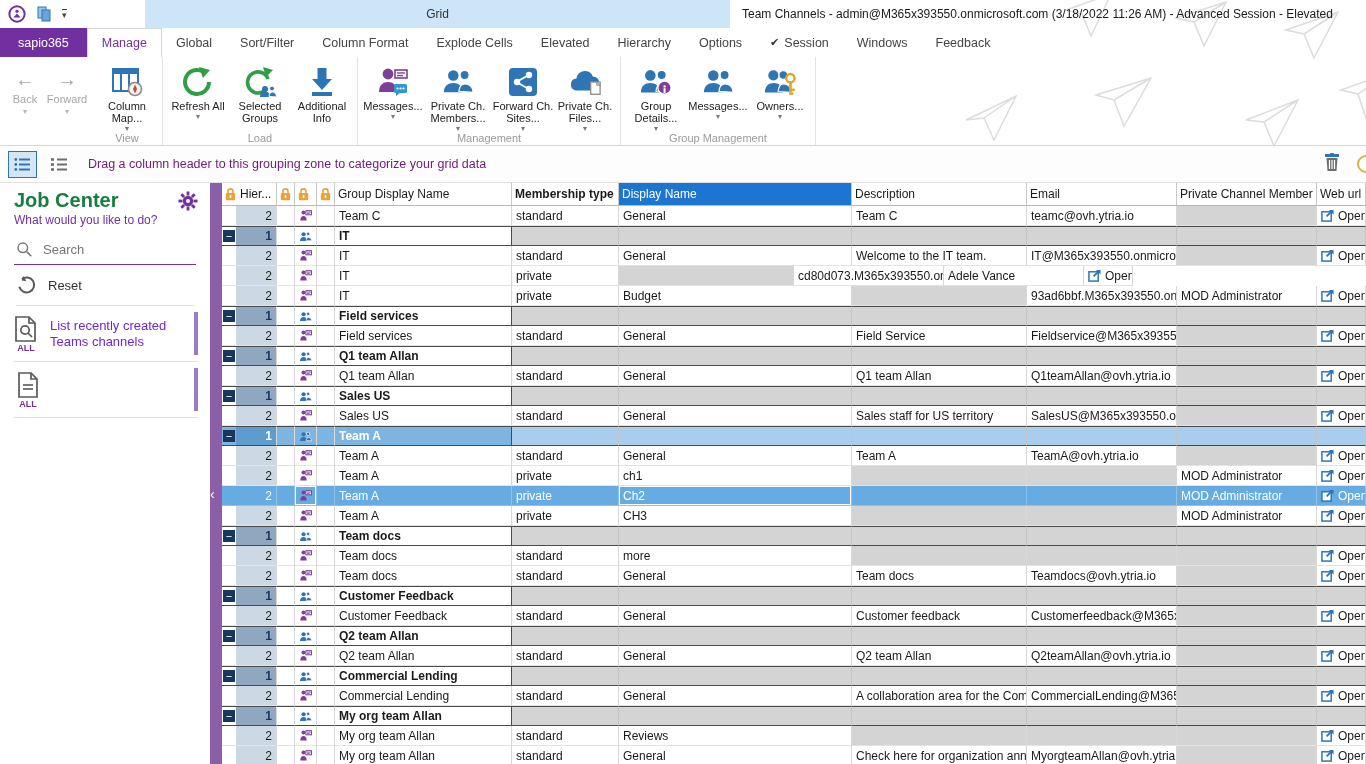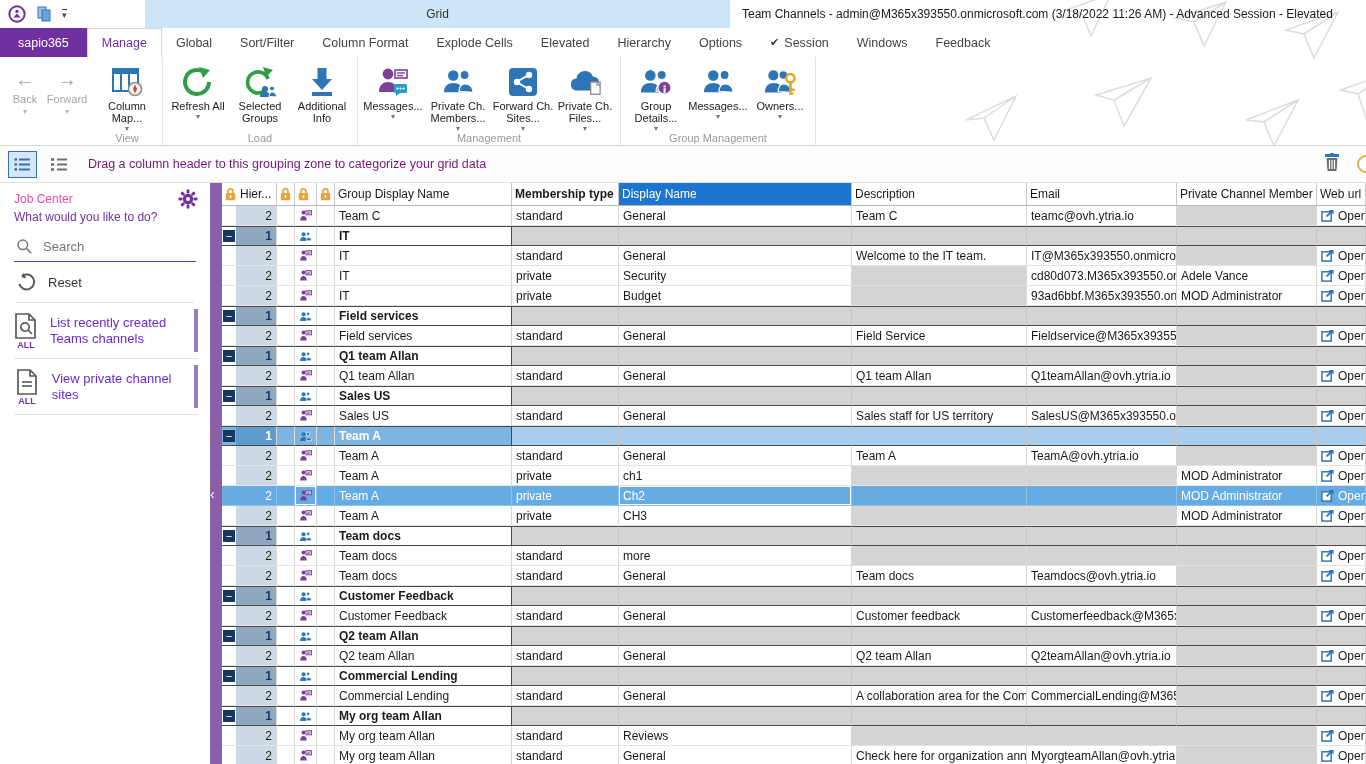"Job Center" .sb-title { color: #ec4899 -> #15803d; font-size: 12px -> 20px; font-weight: normal -> bold }
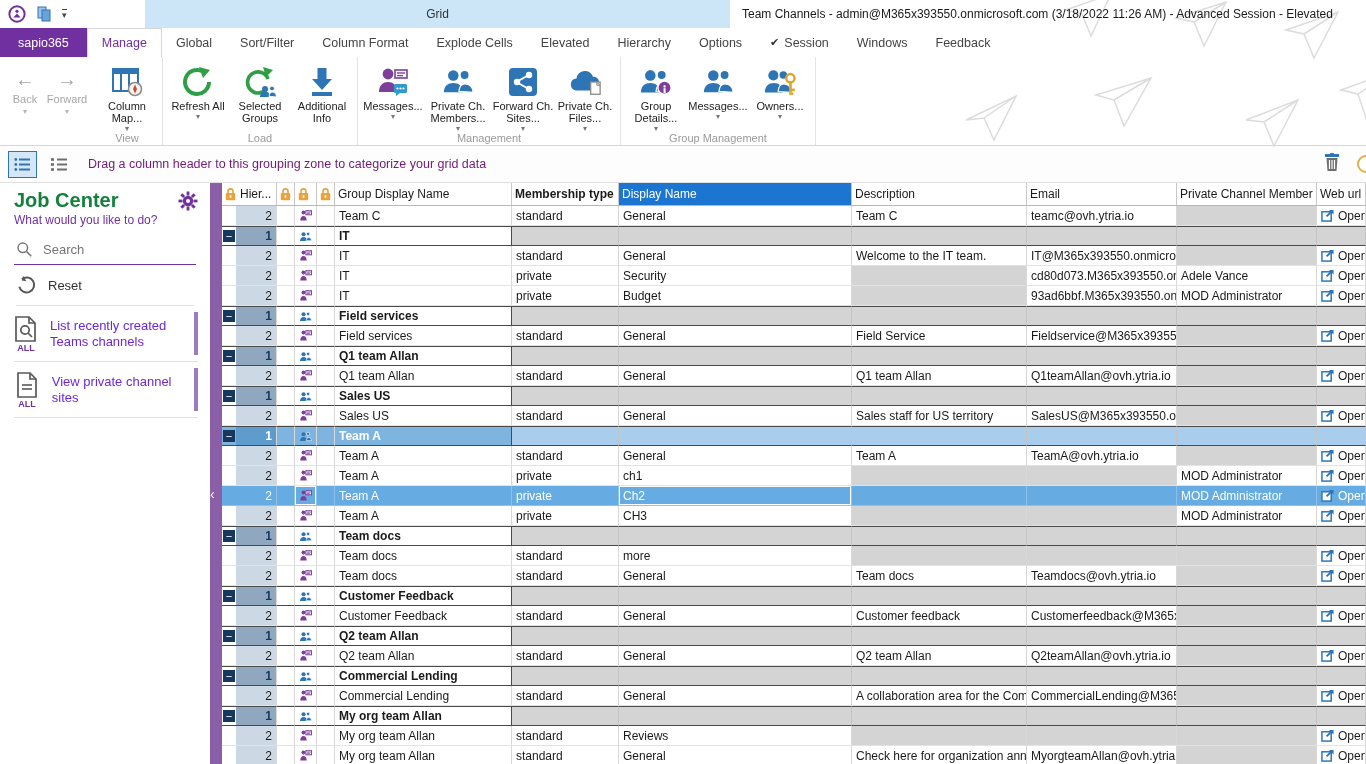"Security" div.gcell { html: <div>Security</div> -> none }
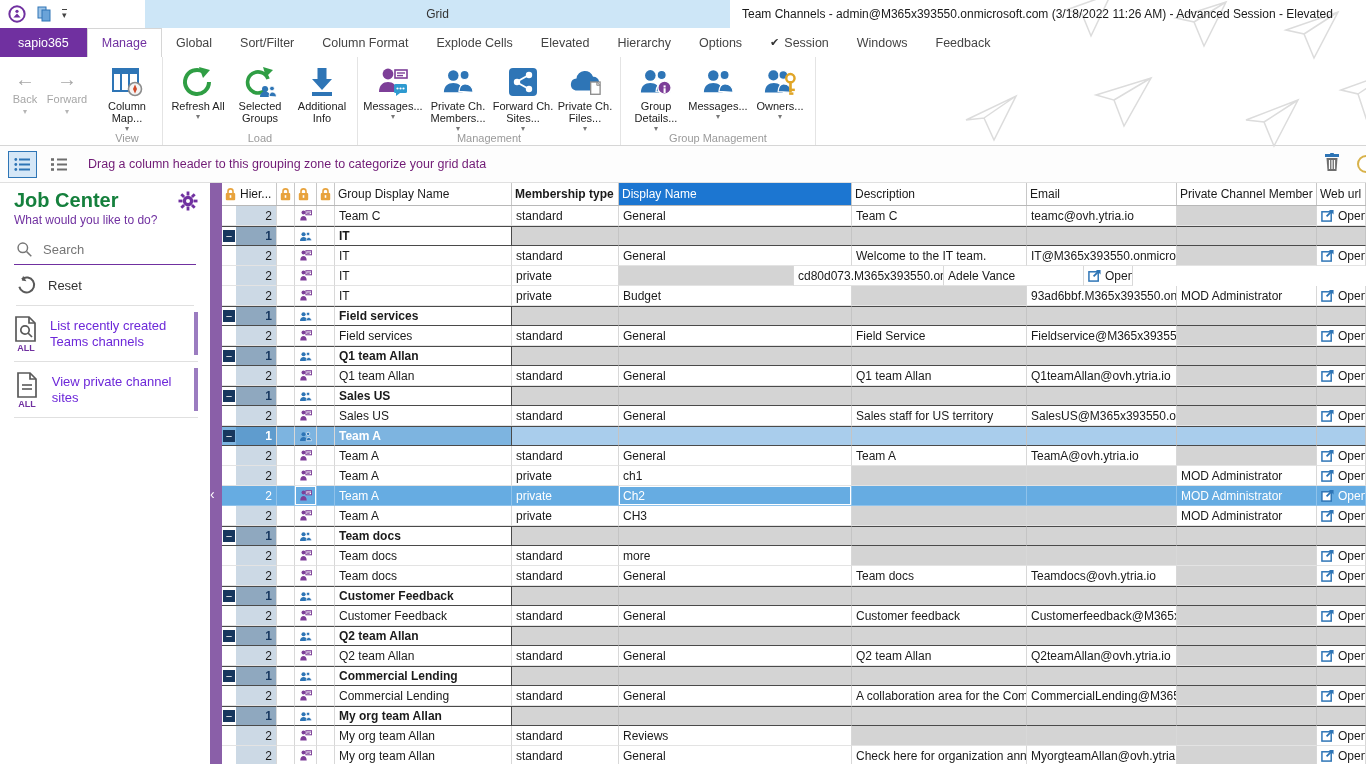"View private channel sites" div.ilabel { html: <div>View private channel sites</div> -> none }
